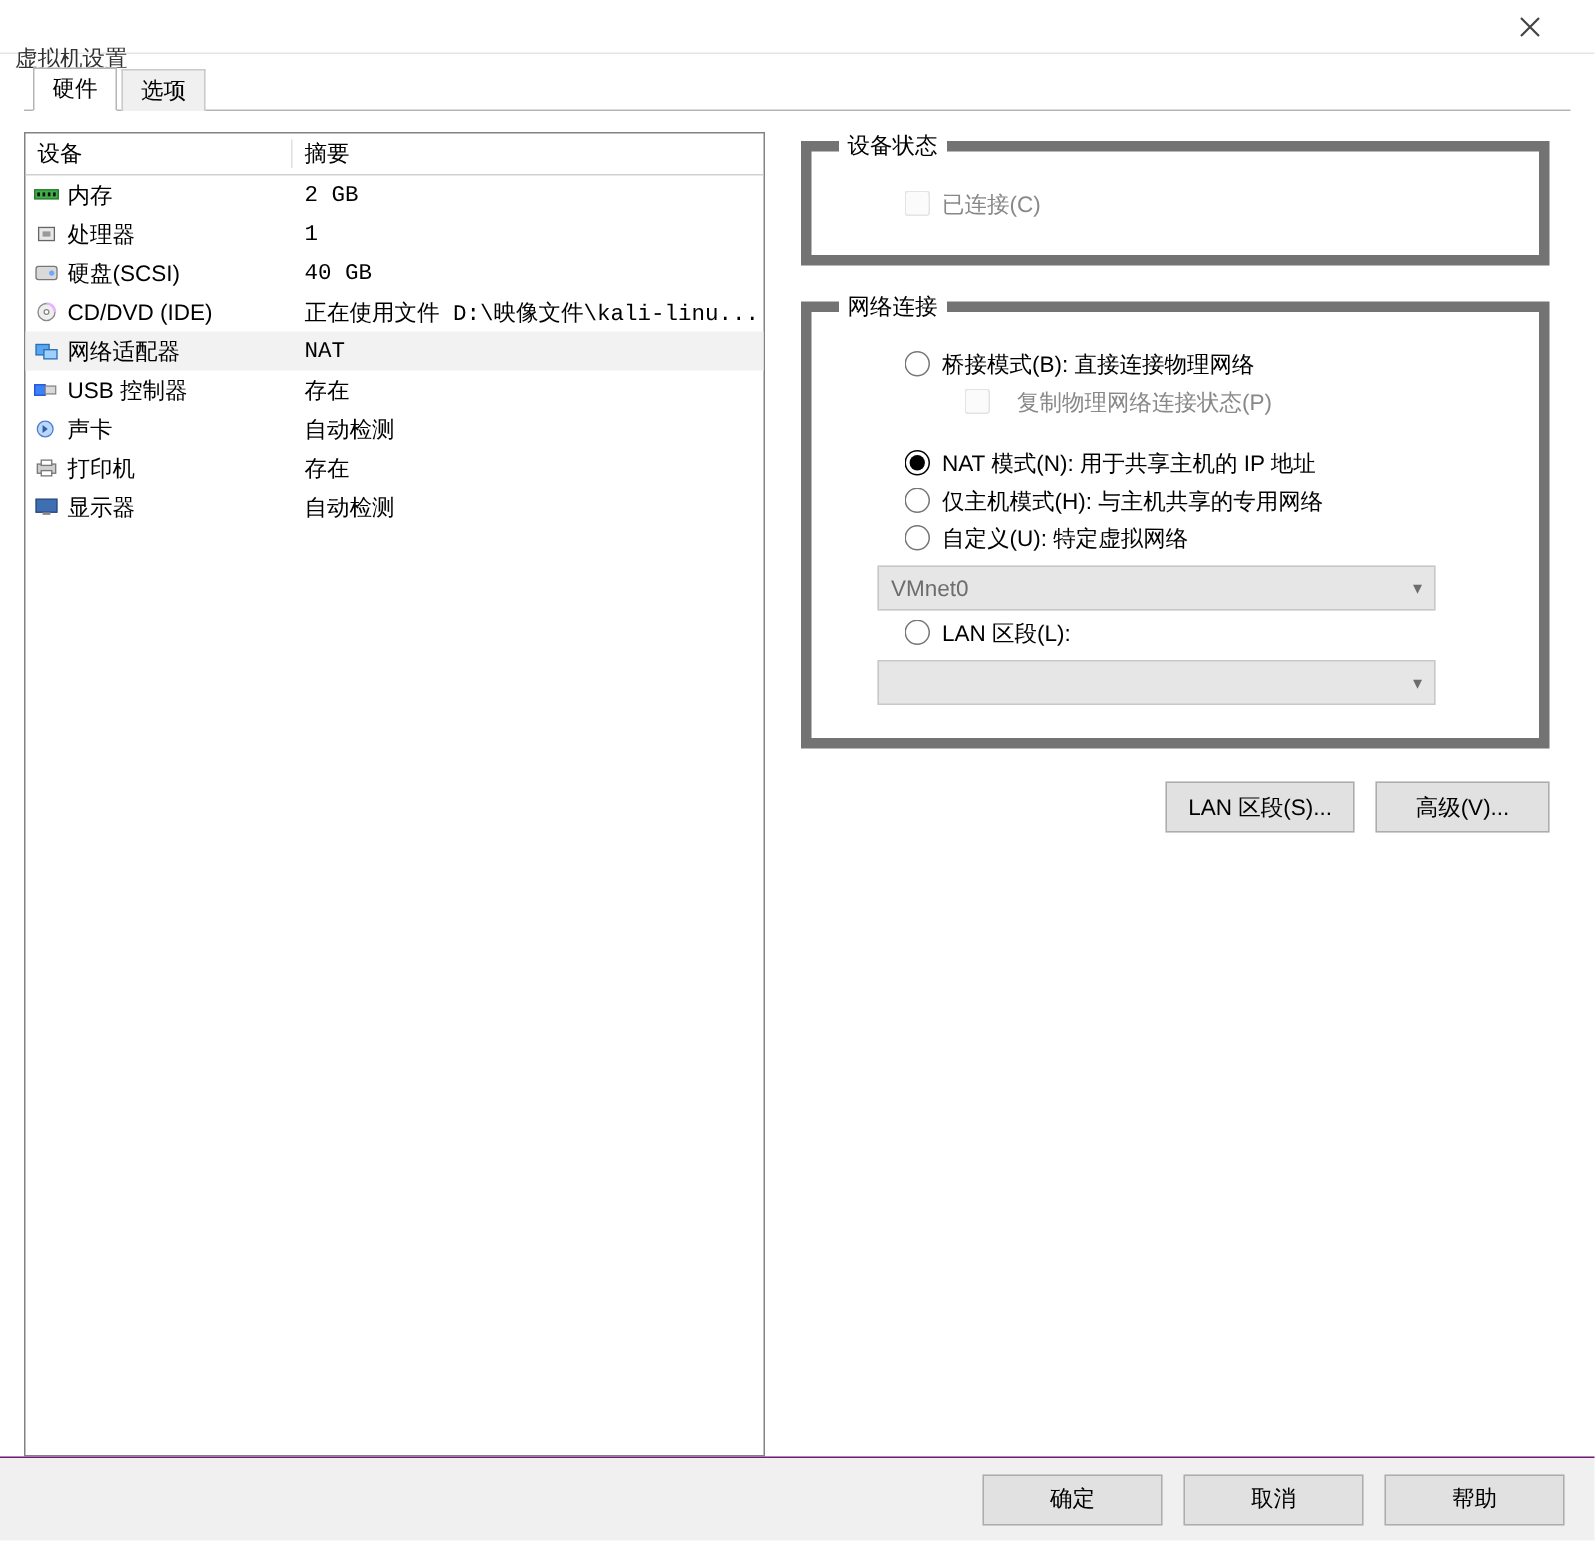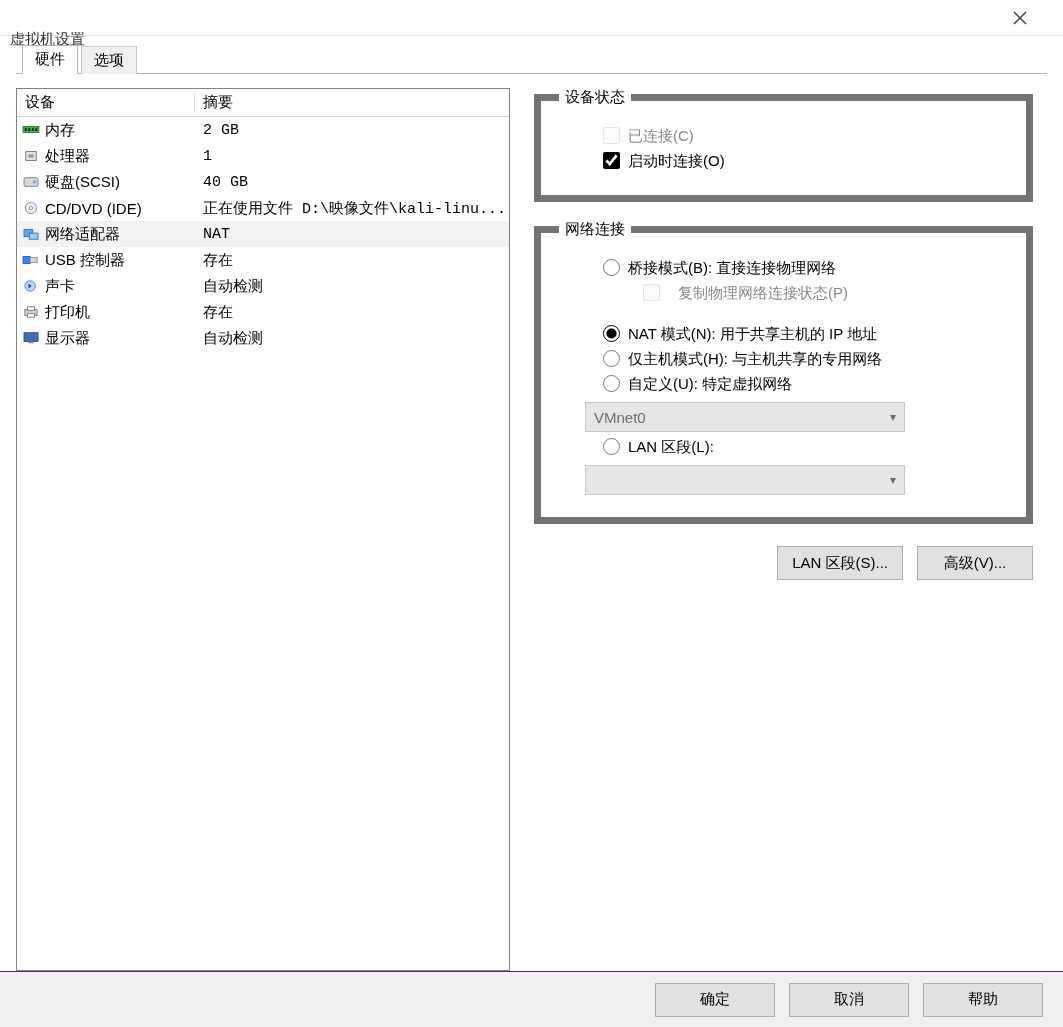"启动时连接(O)" div.checkbox-row { html: <div> <input> <label>启动时连接(O)</label> </div> -> none }
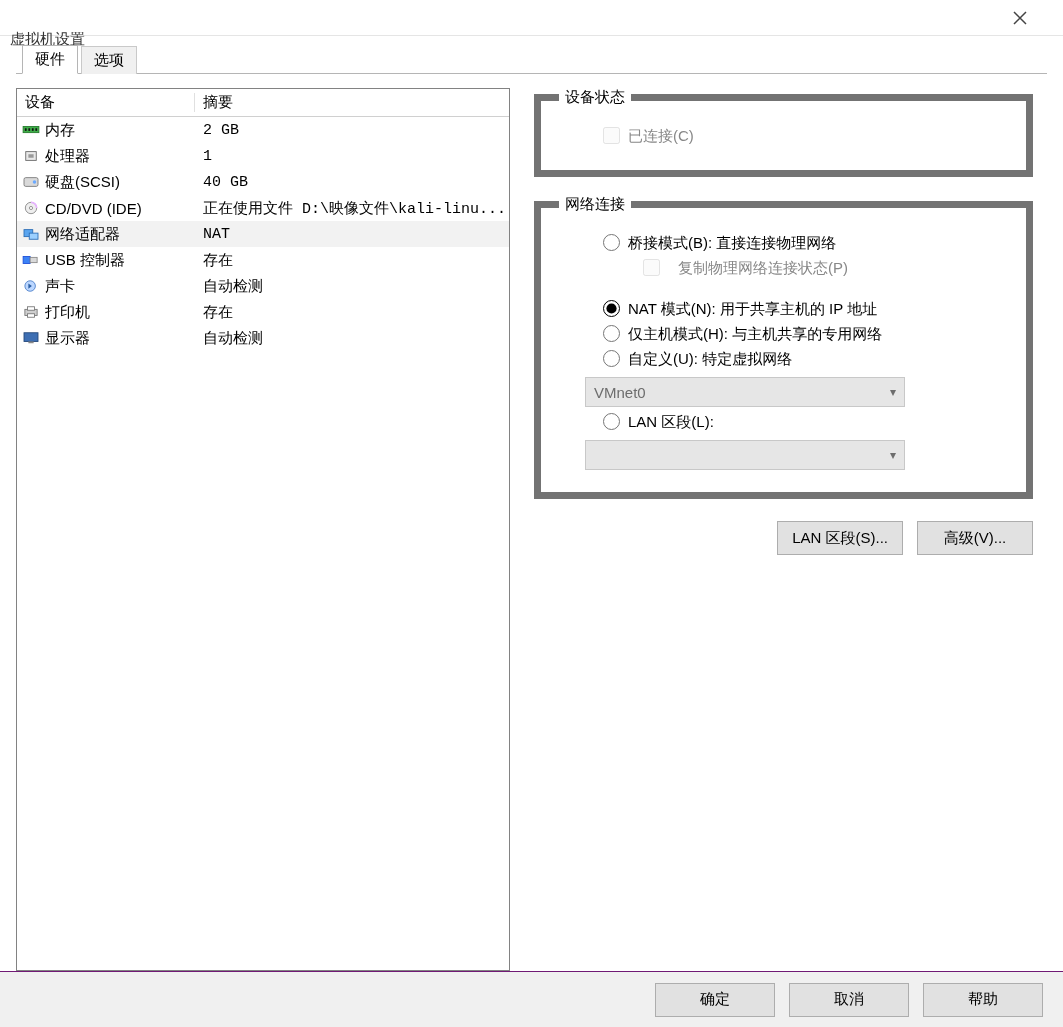"VMnet0" .select-box { width: 320px -> 372px }
